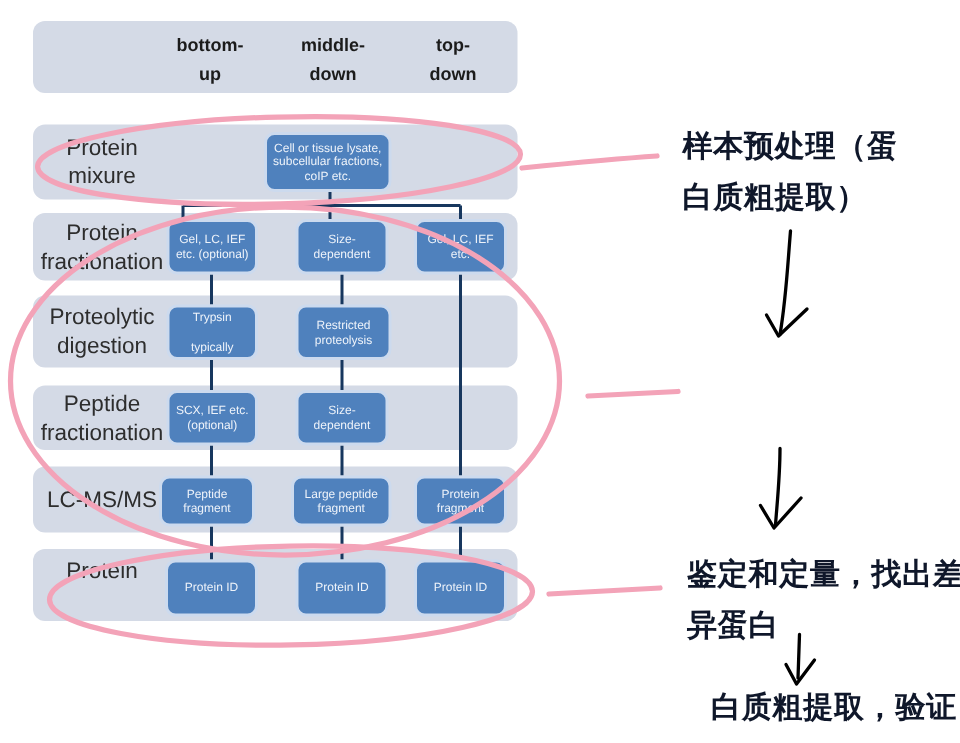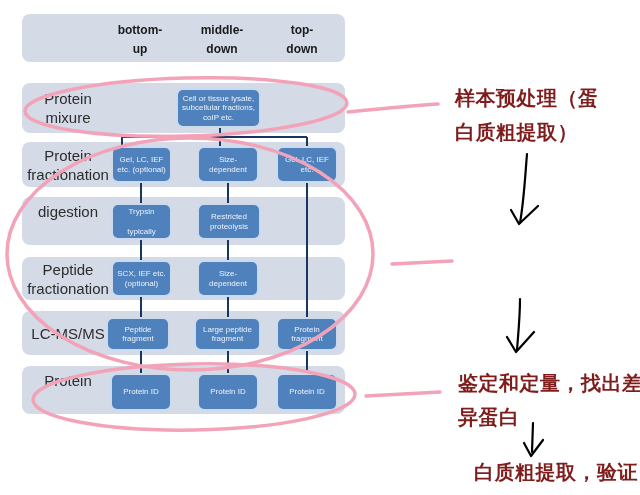"样本预处理（蛋" .cn { color: #7f1d1d -> #0f172a }
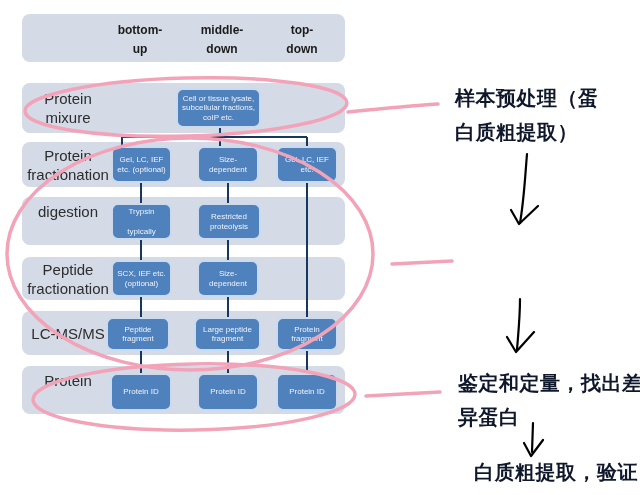"Proteolytic" span.bl { html: none -> <span>Proteolytic</span> }
